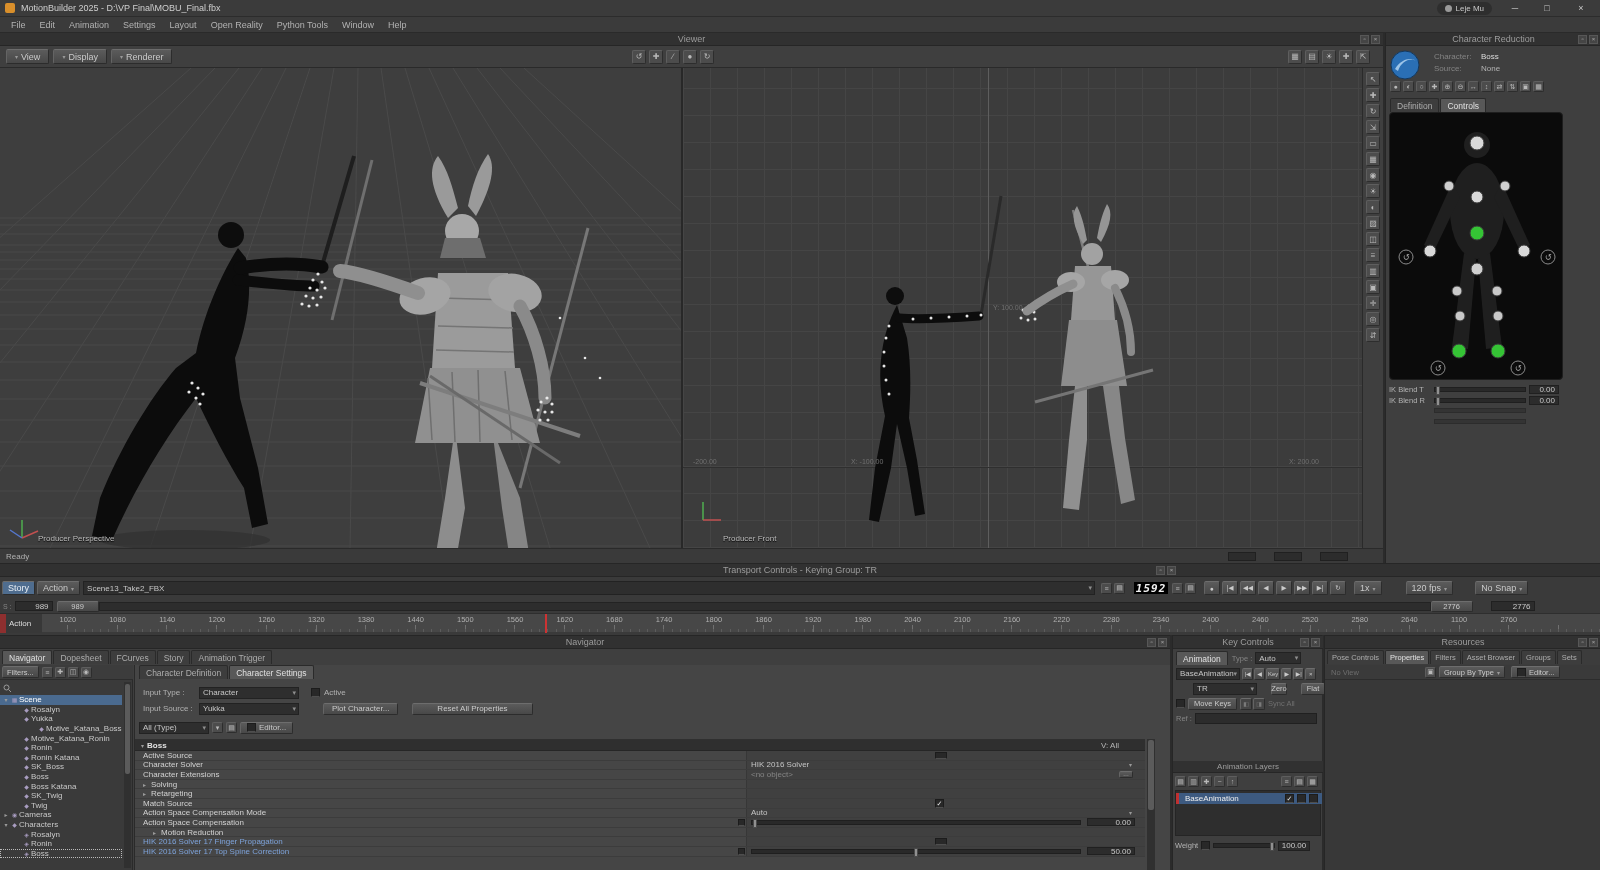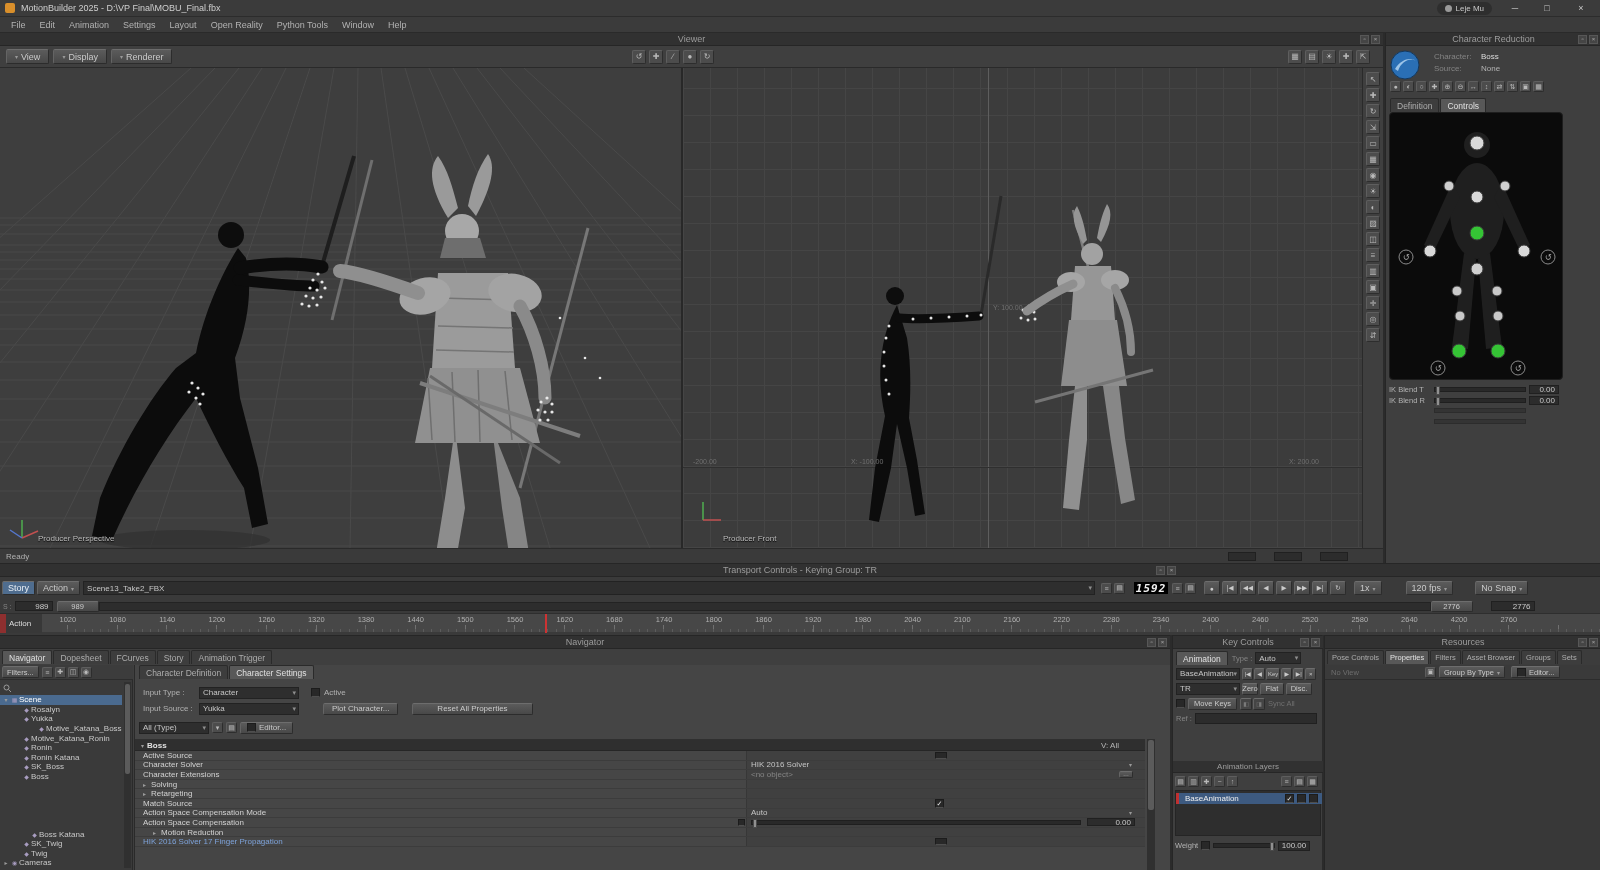"4200" span { text: 4200 -> 1100 }
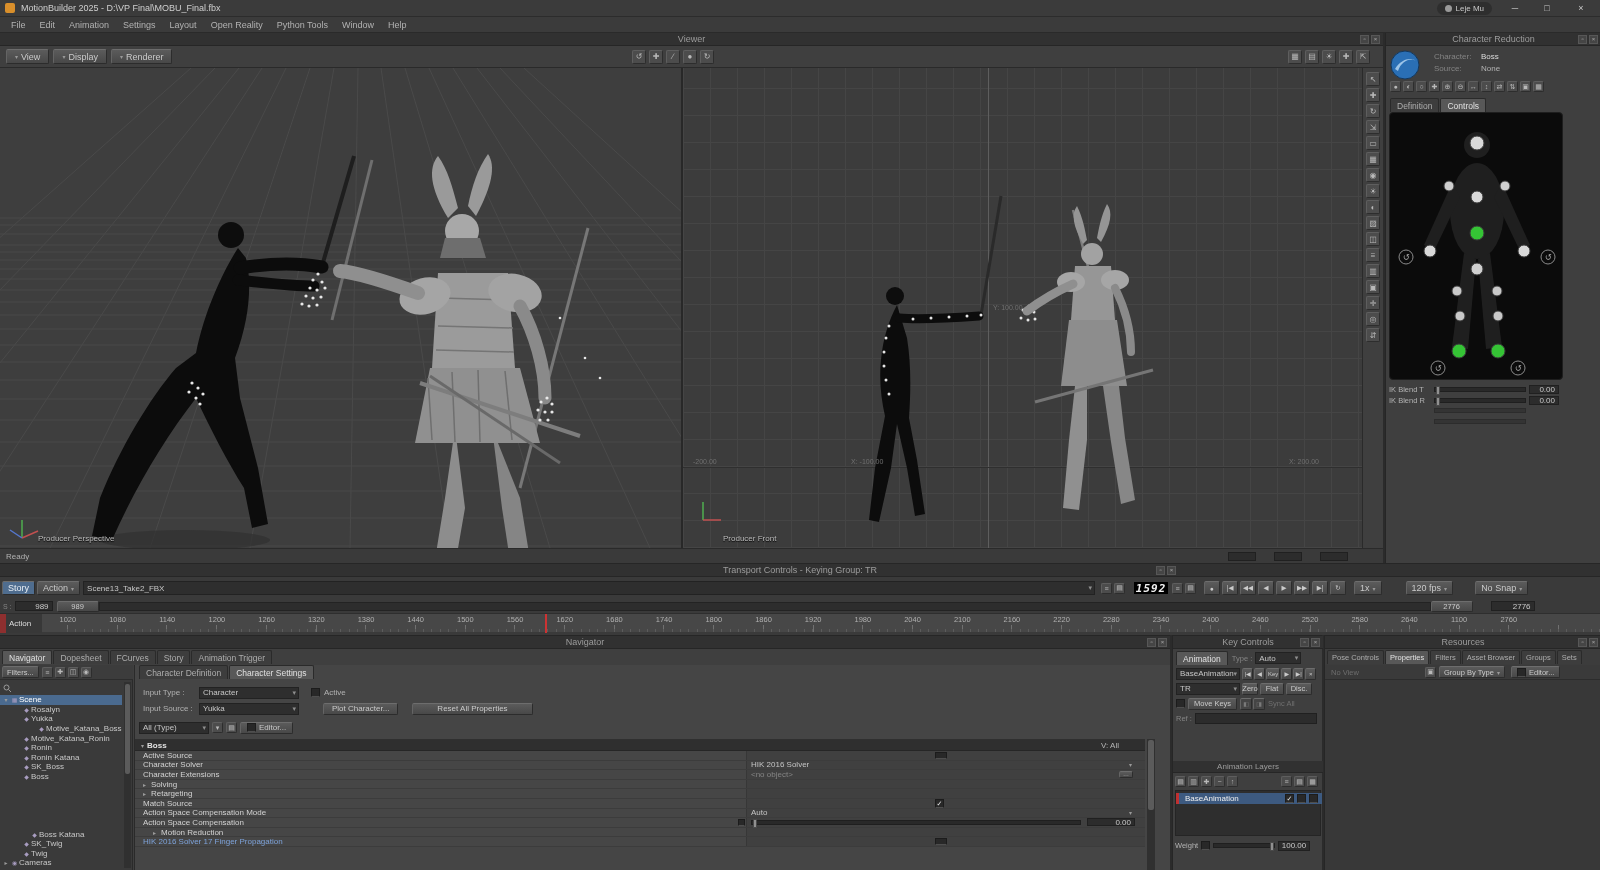"TR" div.abs { gap: 2px -> 14px; left: 3px -> 20px }
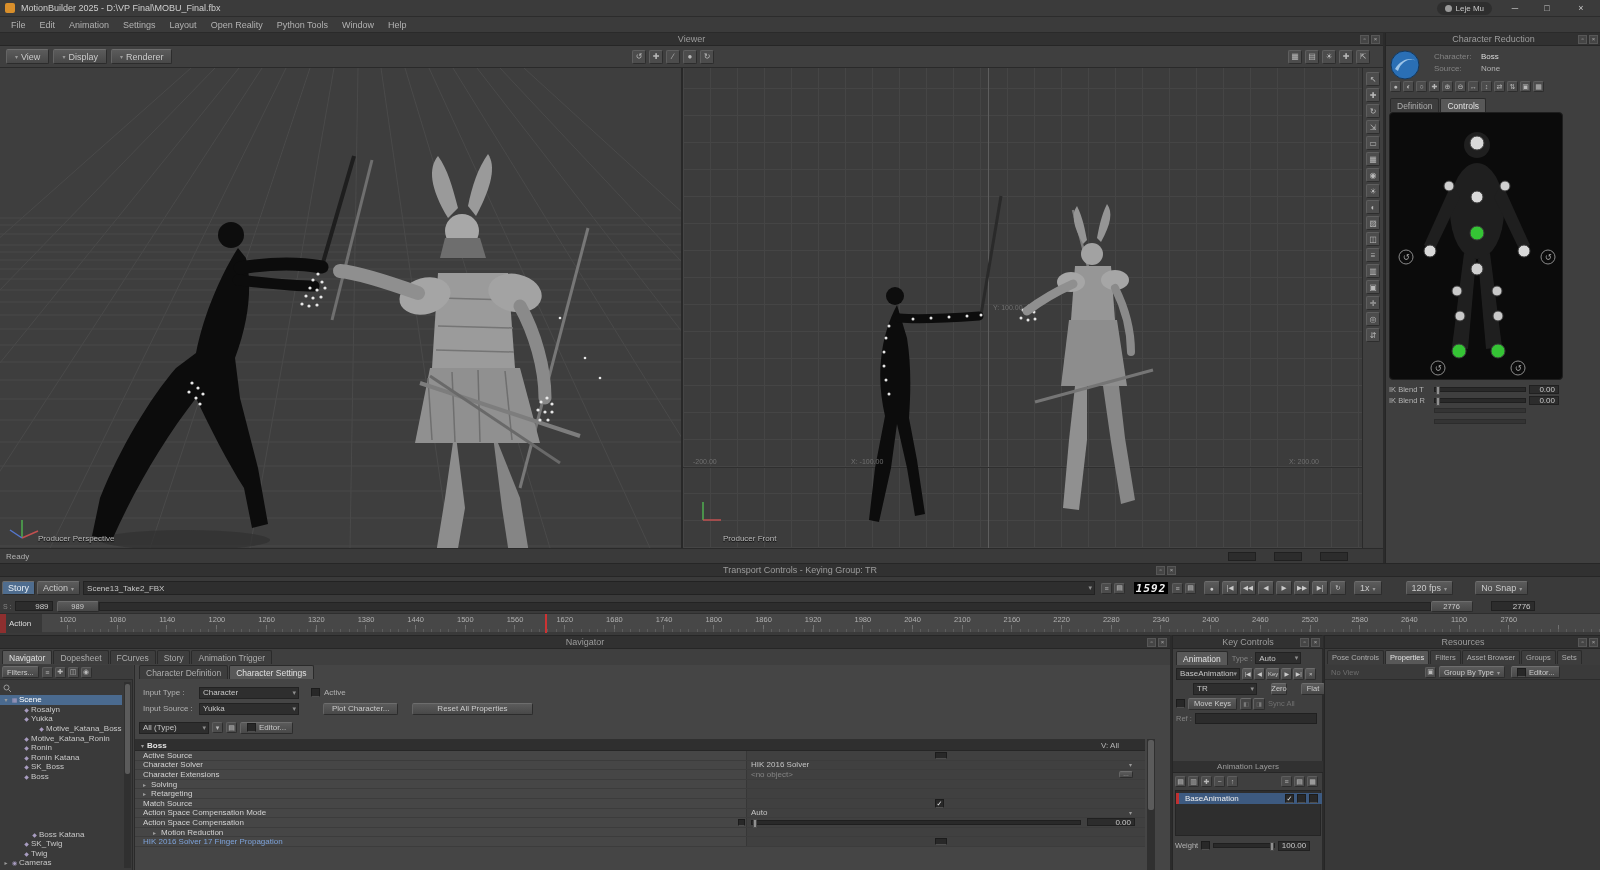"Boss Katana" div.tree-item { margin-top: 48px -> none; padding-left: 22px -> 14px }
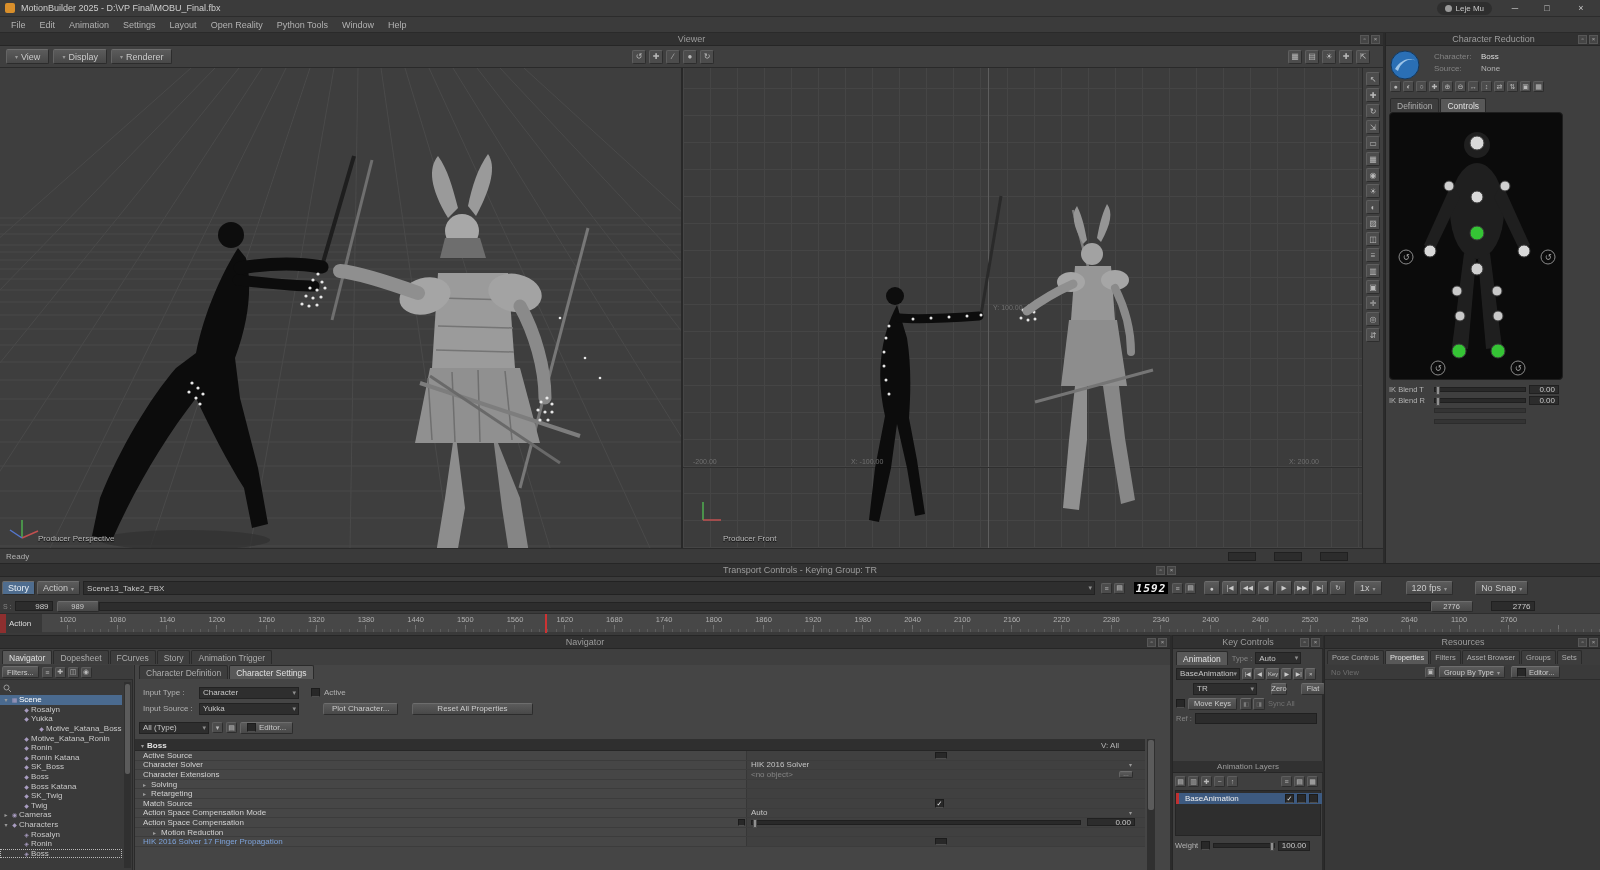"HIK 2016 Solver 17 Top" div.prow { html: none -> <div> <span>HIK 2016 Solver 17 Top Spine Correction</span> <span> <span></span> <div> <div></div> </div> <span>50.00</span> </span> </div> }
